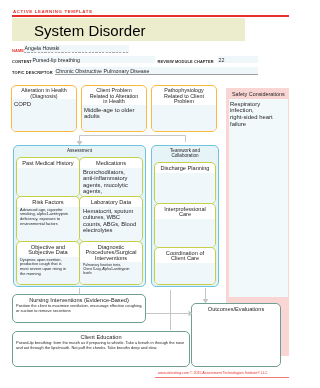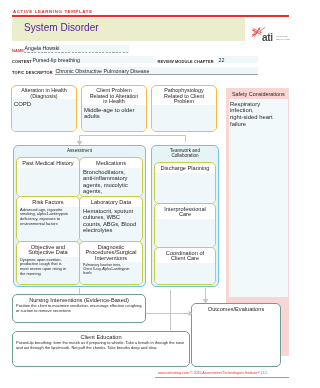"System Disorder" #title { color: #4c1d95 -> #000000; font-size: 10px -> 15px; left: 24px -> 34px }
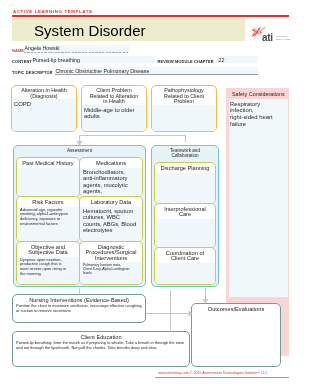"ati" div.abs { html: <div> <svg> <g> <path></path> <path></path> <path></path> <circle></circle> <circle></circle> <circle></circle> <circle></circle> <circle></circle> <circle></circle> </g> <text>ati</text> <text>NURSING</text> <text>EDUCATION</text> </svg> </div> -> none }
